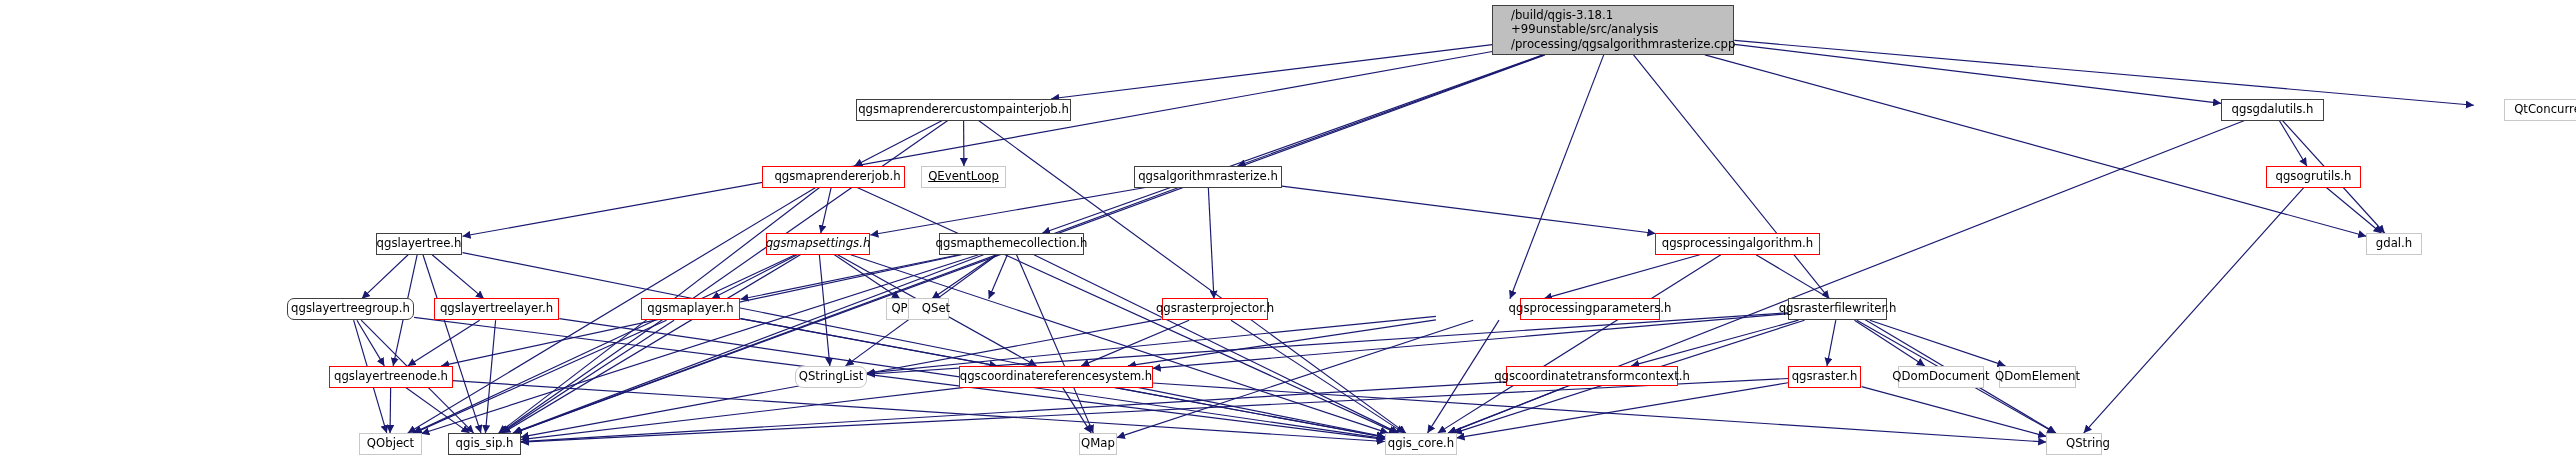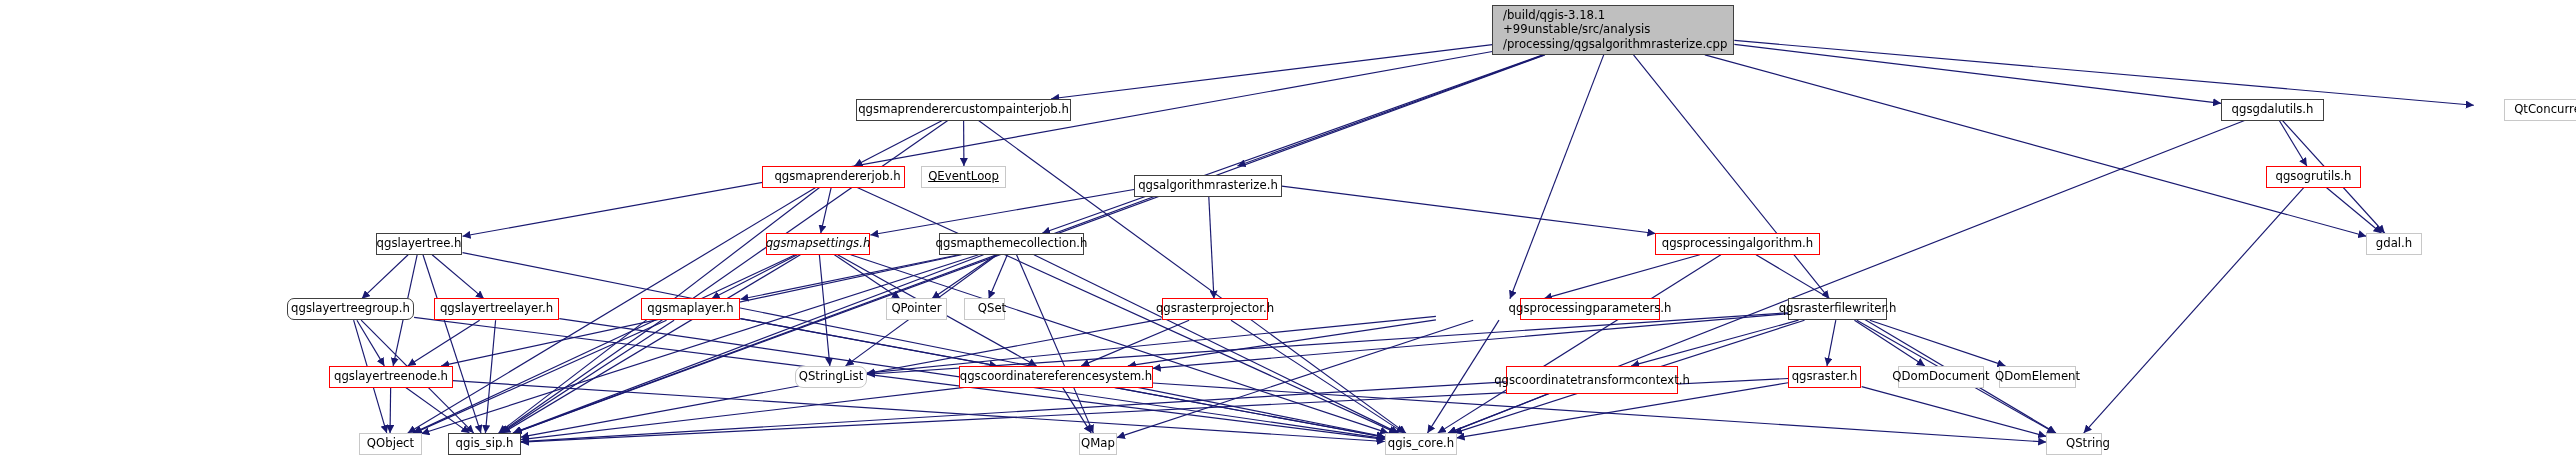"/build/qgis-3.18.1" .node.root { padding-left: 10px -> 18px }
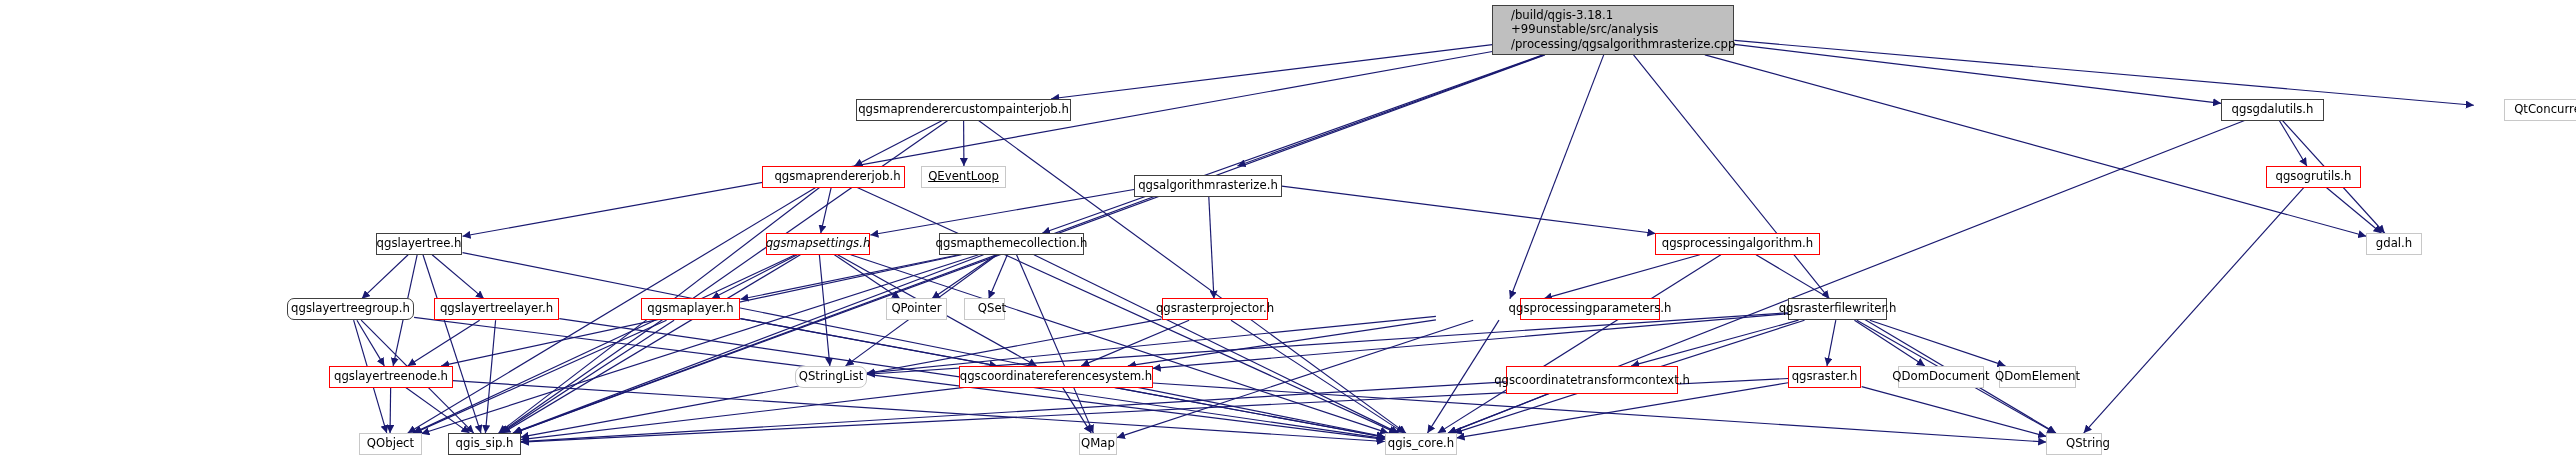"qgsalgorithmrasterize.h" div.node { margin-top: 9px -> none }
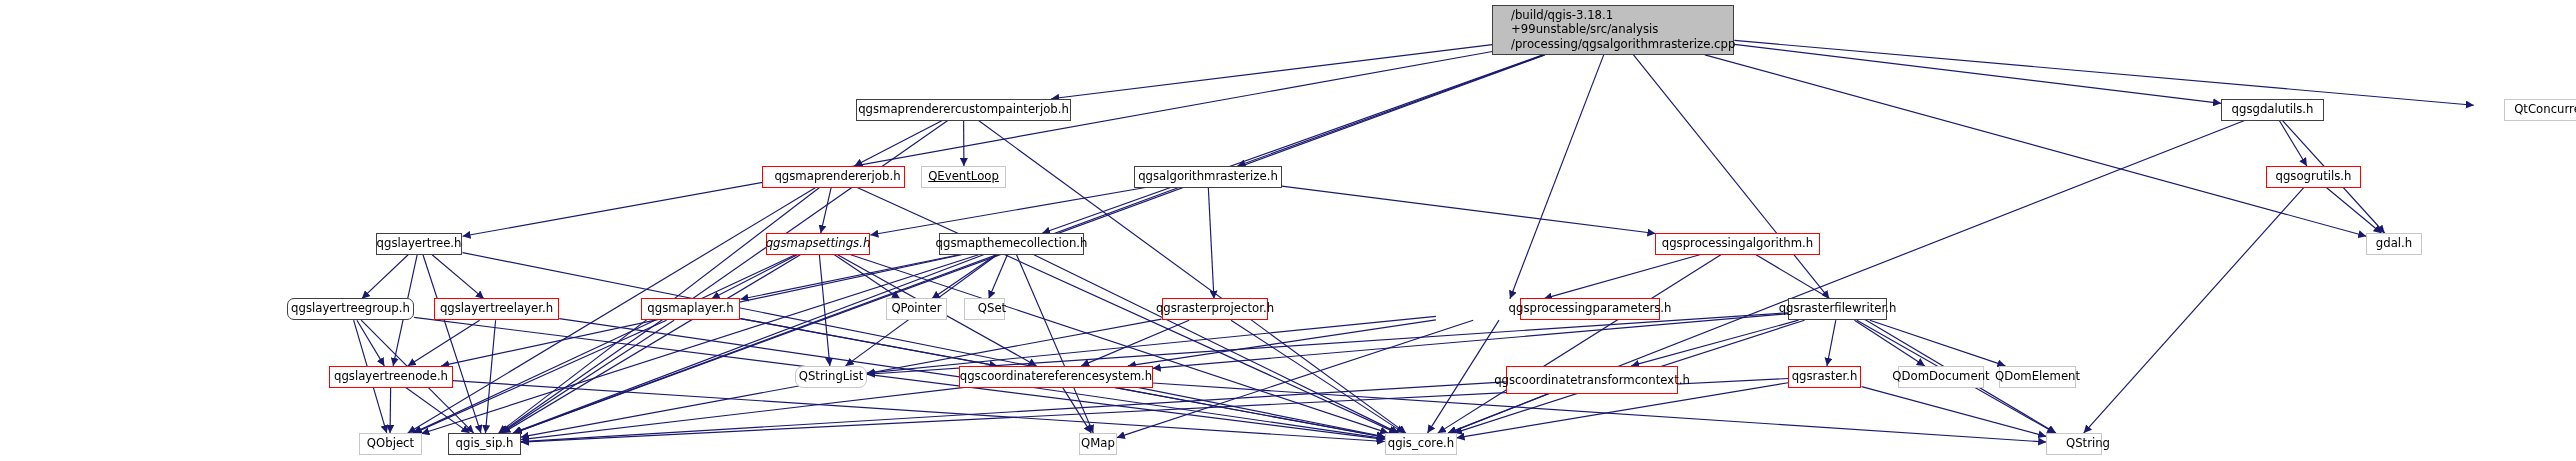"QSet" div.node { left: 964px -> 908px }
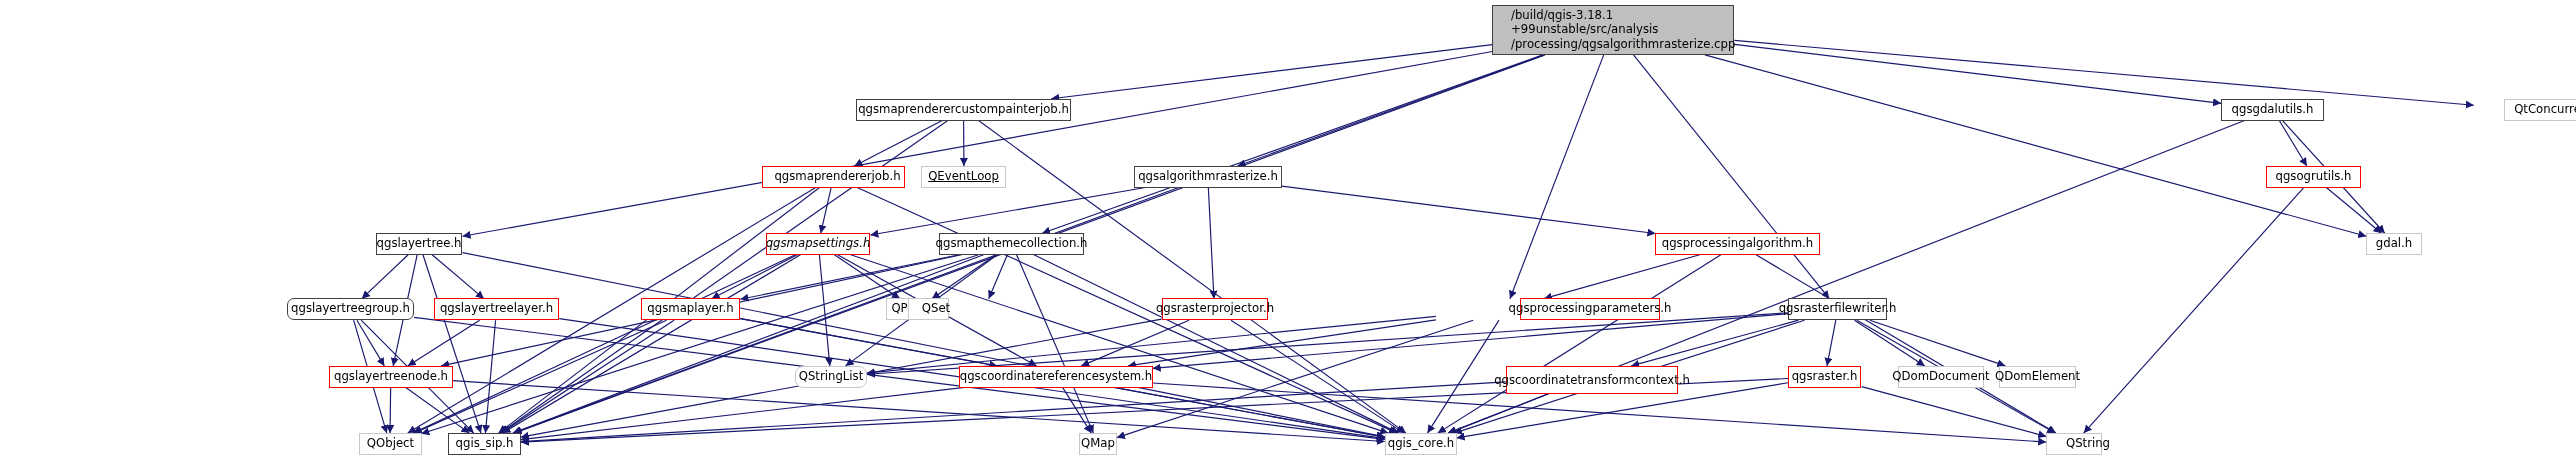"qgscoordinatetransformcontext.h" div.node { height: 28px -> 20px }
